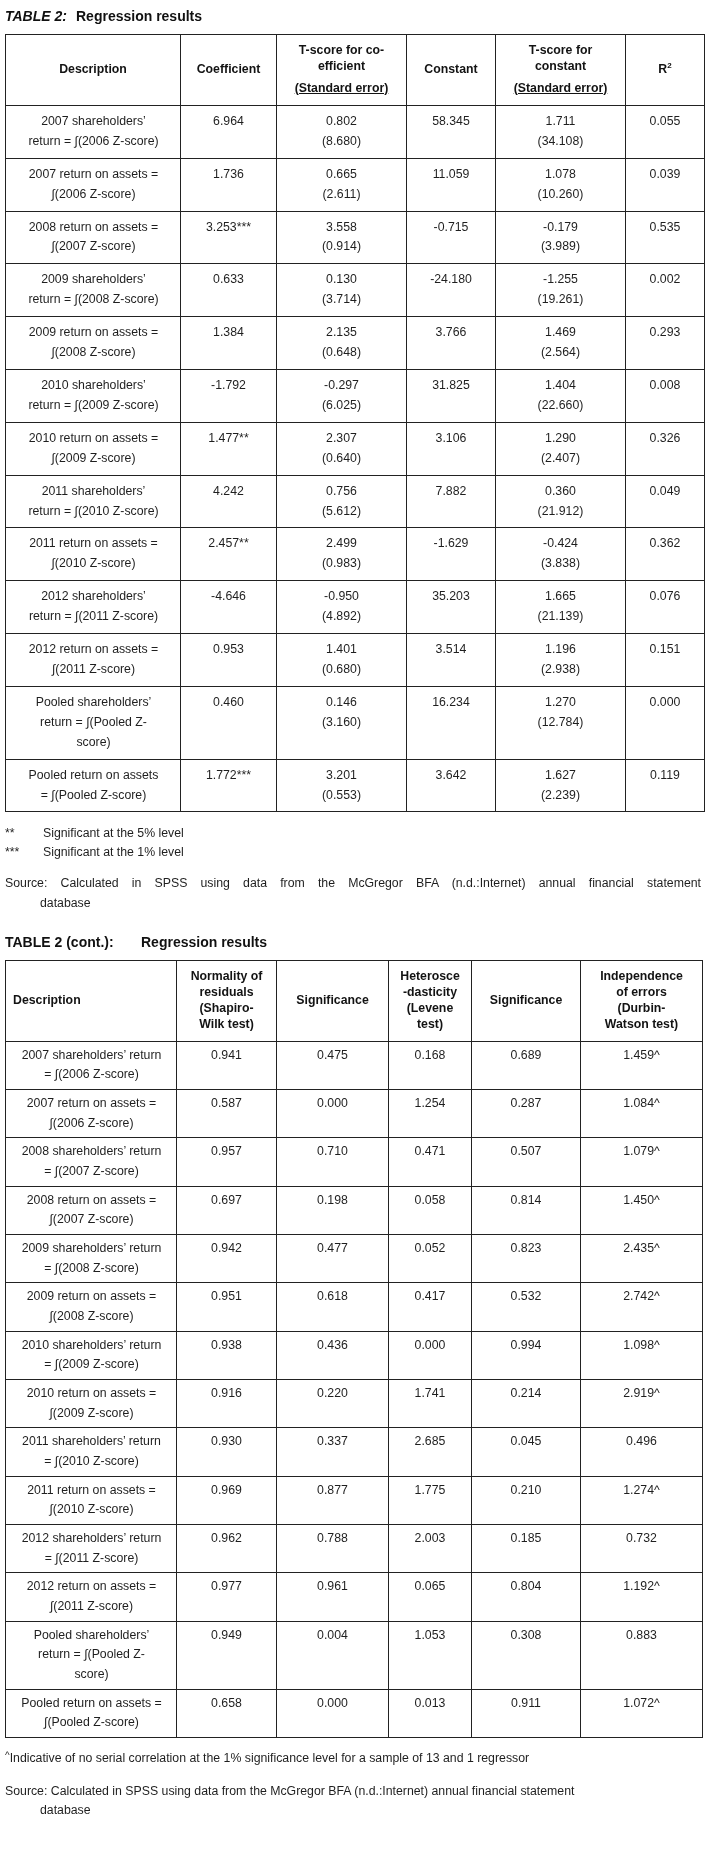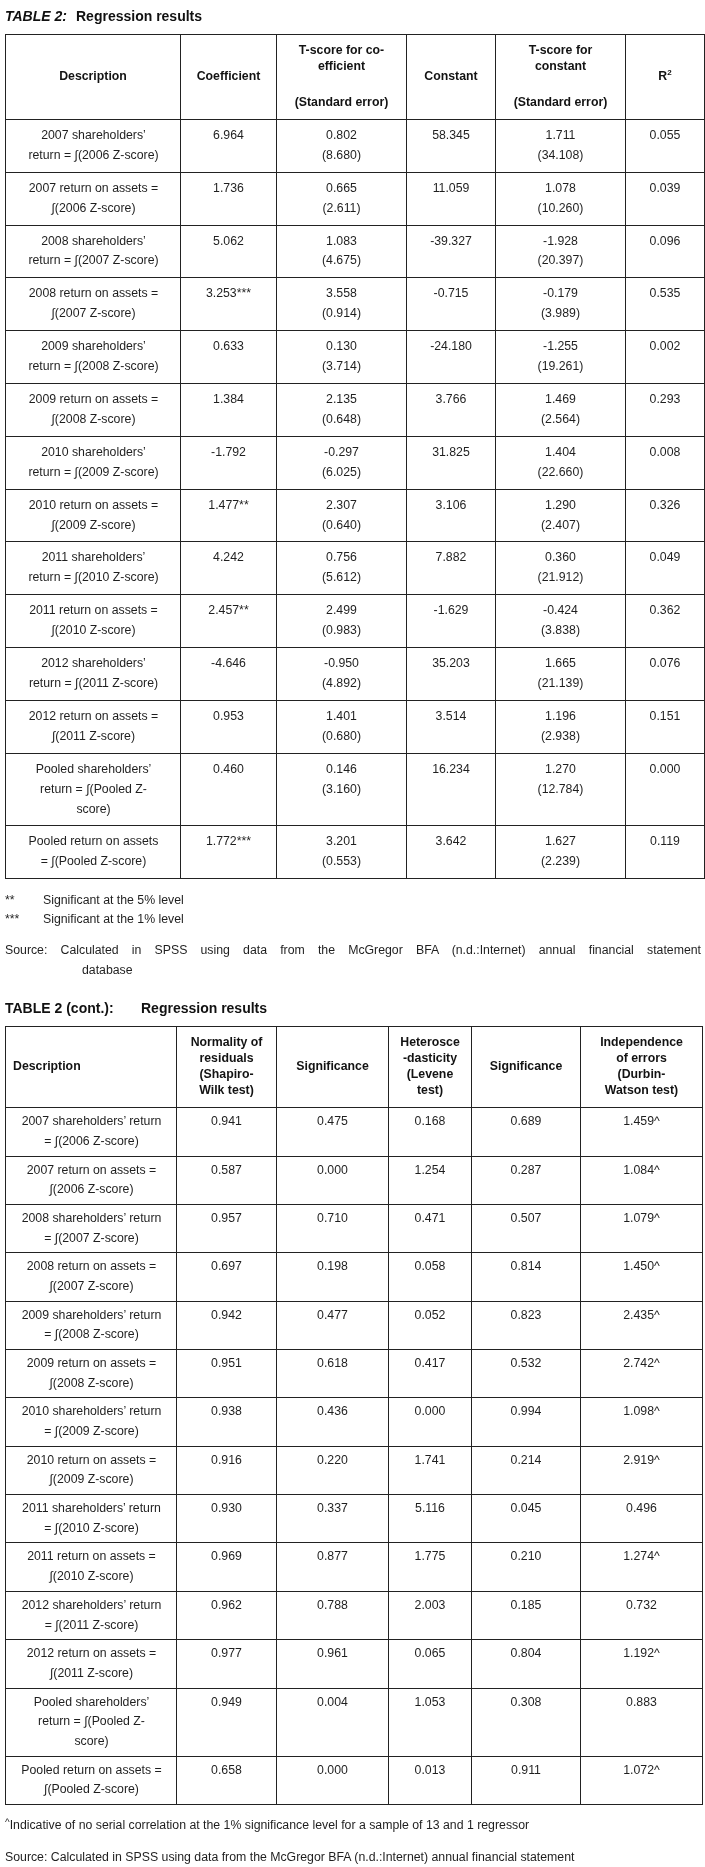"(Standard error)" .hdr-sub { margin-top: 20px -> 6px; text-decoration: none -> underline }
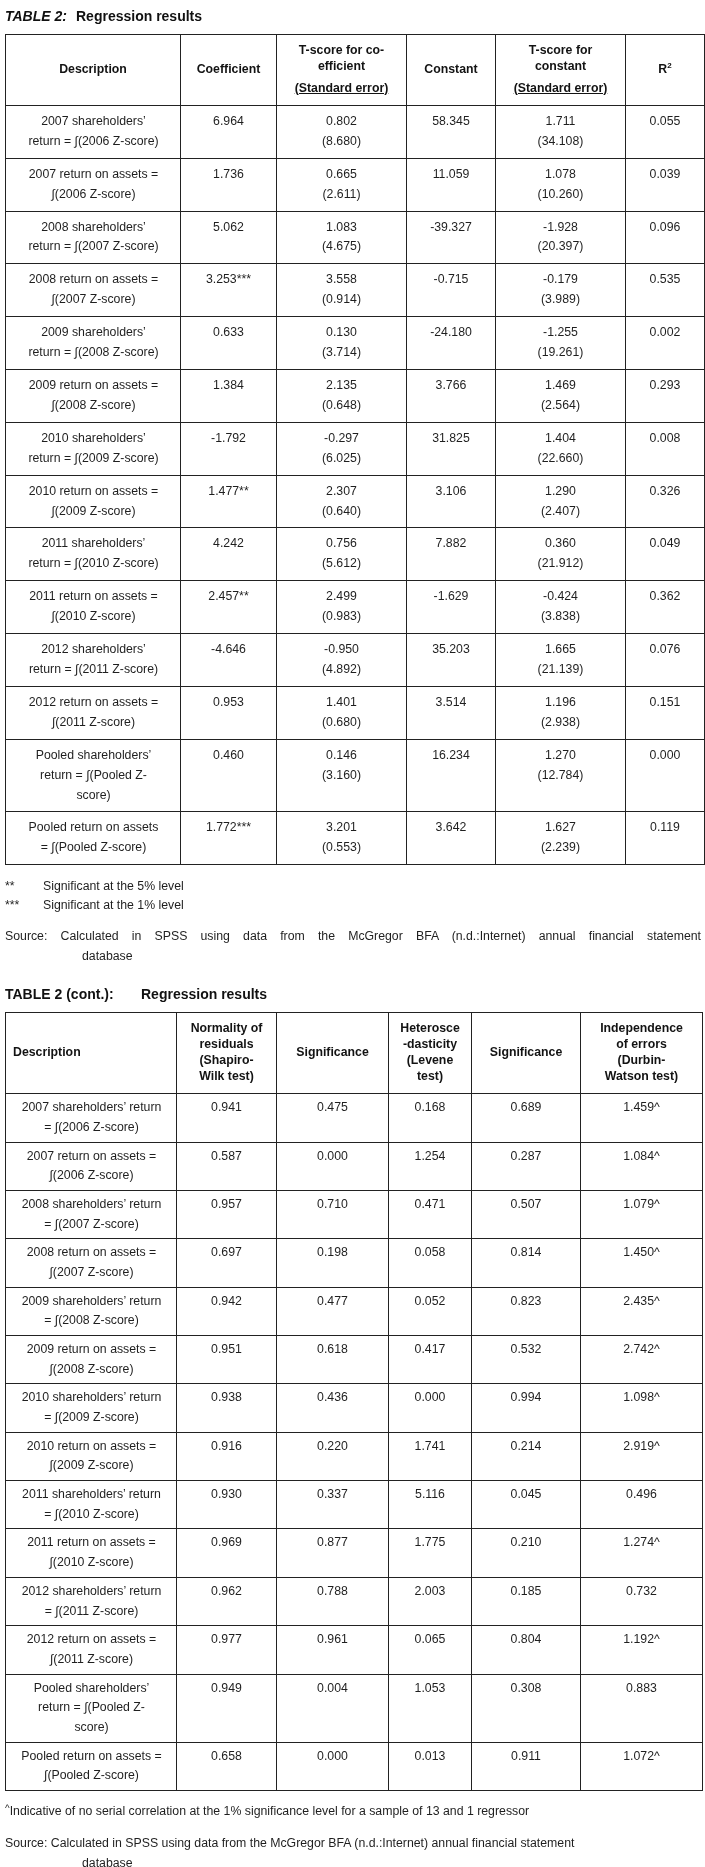"2008 shareholders’" tr { html: <tr> <td>2008 shareholders’ return = ∫(2007 Z-score)</td> <td>5.062</td> <td> <div>1.083</div> <div>(4.675)</div> </td> <td>-39.327</td> <td> <div>-1.928</div> <div>(20.397)</div> </td> <td>0.096</td> </tr> -> none }
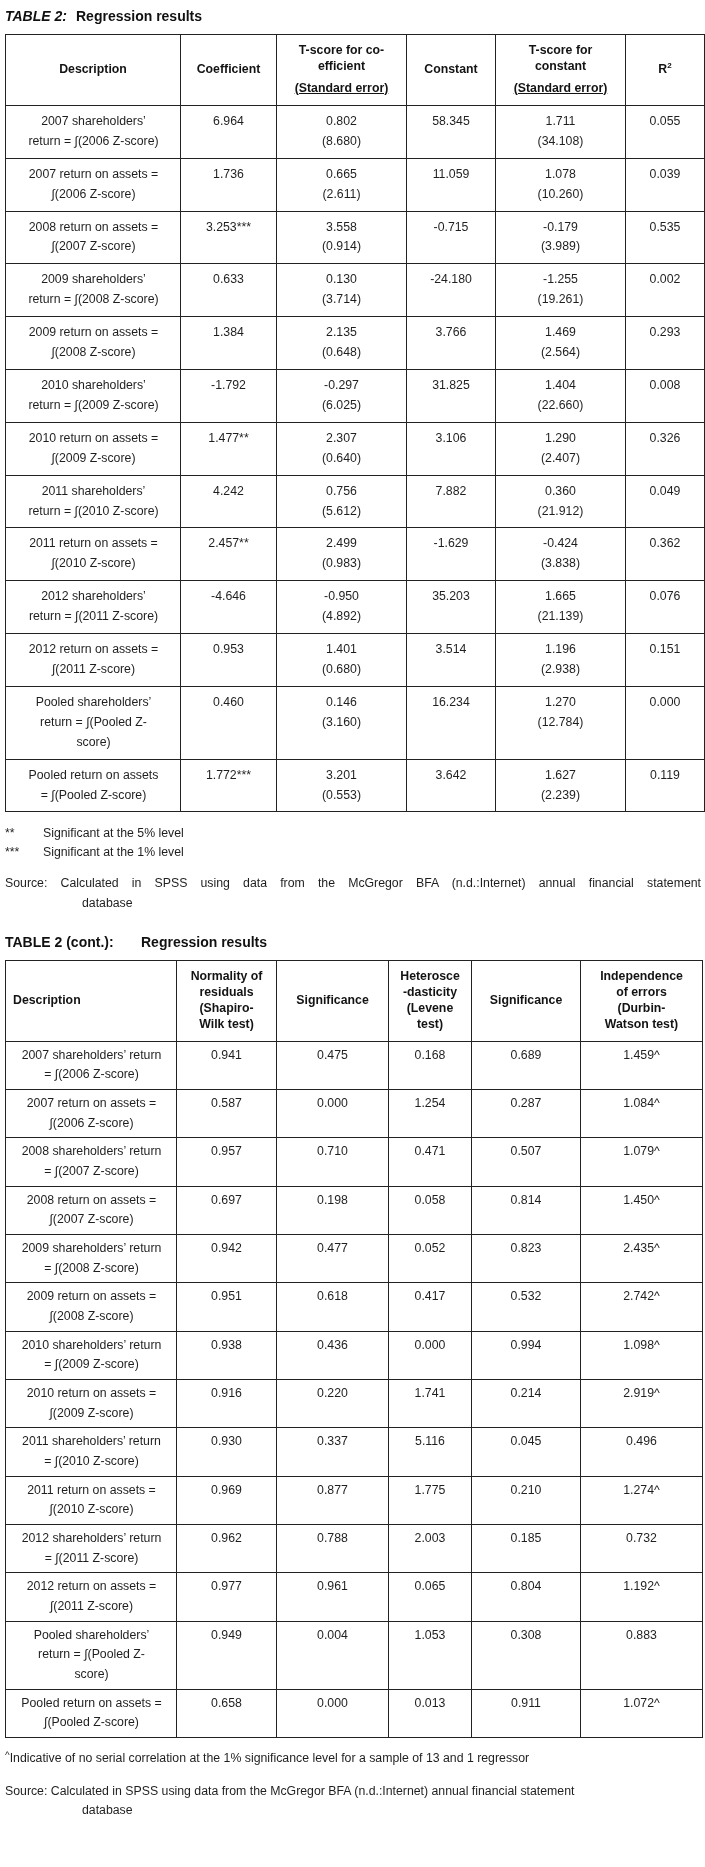"database" .src-line2 { margin-left: 77px -> 35px }
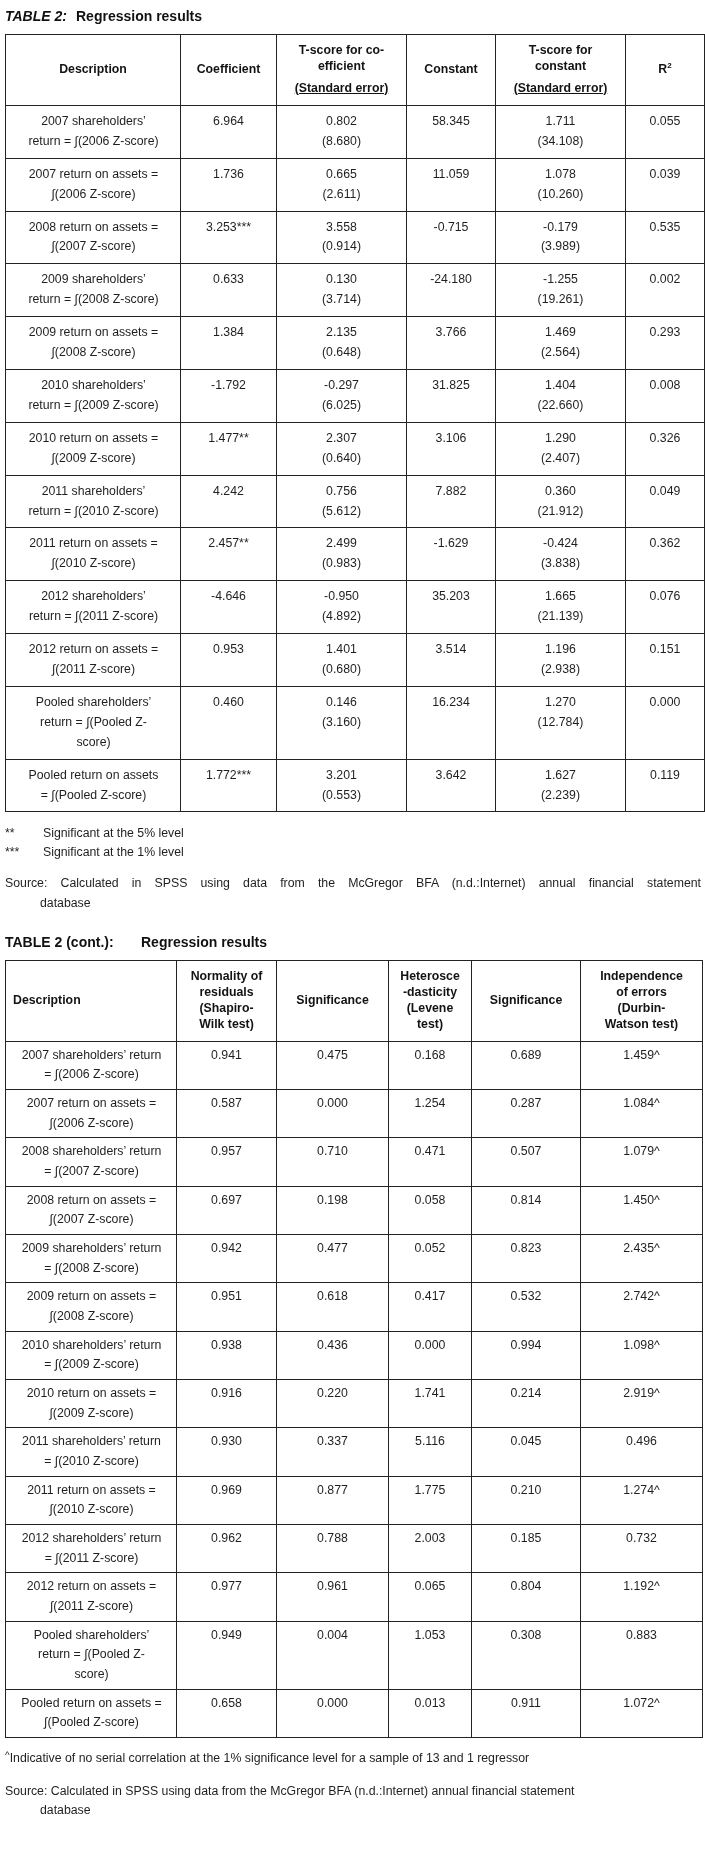"5.116" td.num { text: 5.116 -> 2.685 }
